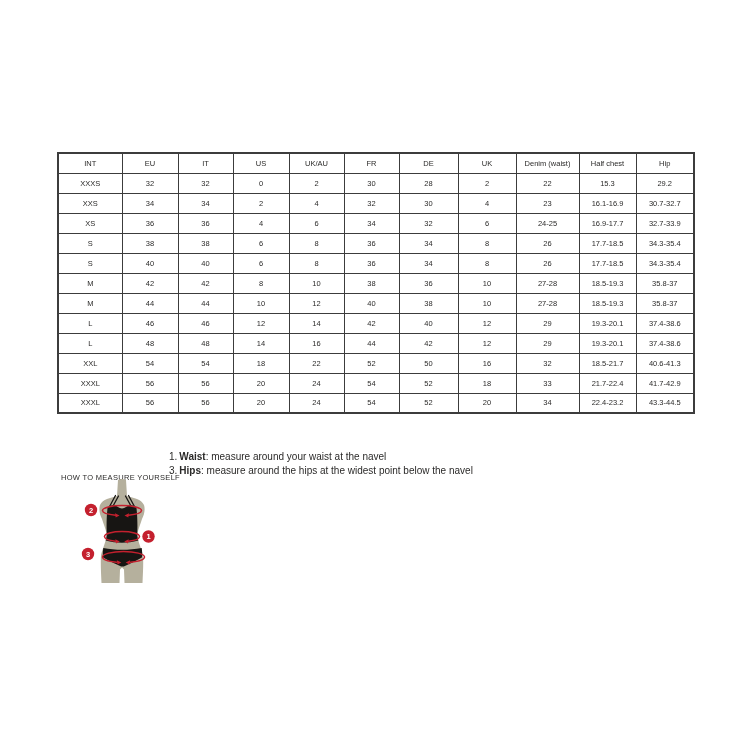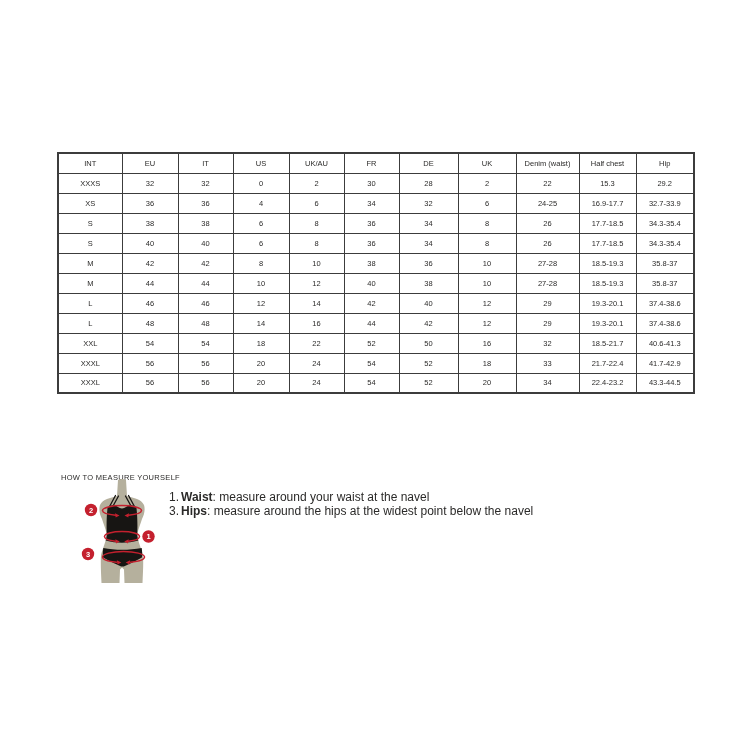"XXS" tr { html: none -> <tr> <td>XXS</td> <td>34</td> <td>34</td> <td>2</td> <td>4</td> <td>32</td> <td>30</td> <td>4</td> <td>23</td> <td>16.1-16.9</td> <td>30.7-32.7</td> </tr> }
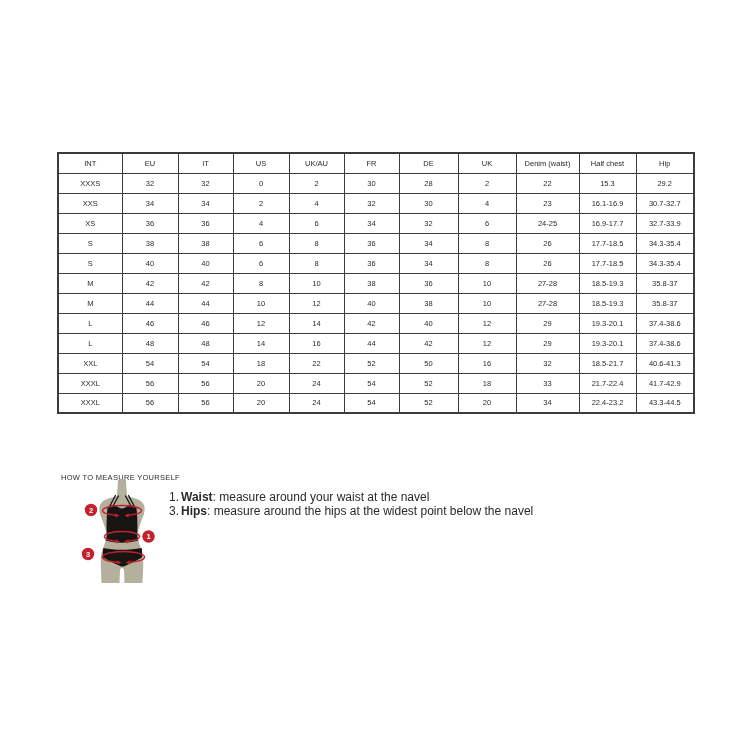"1. Waist: measure around your" .instructions { font-size: 12px -> 10px; top: 492px -> 452px }
